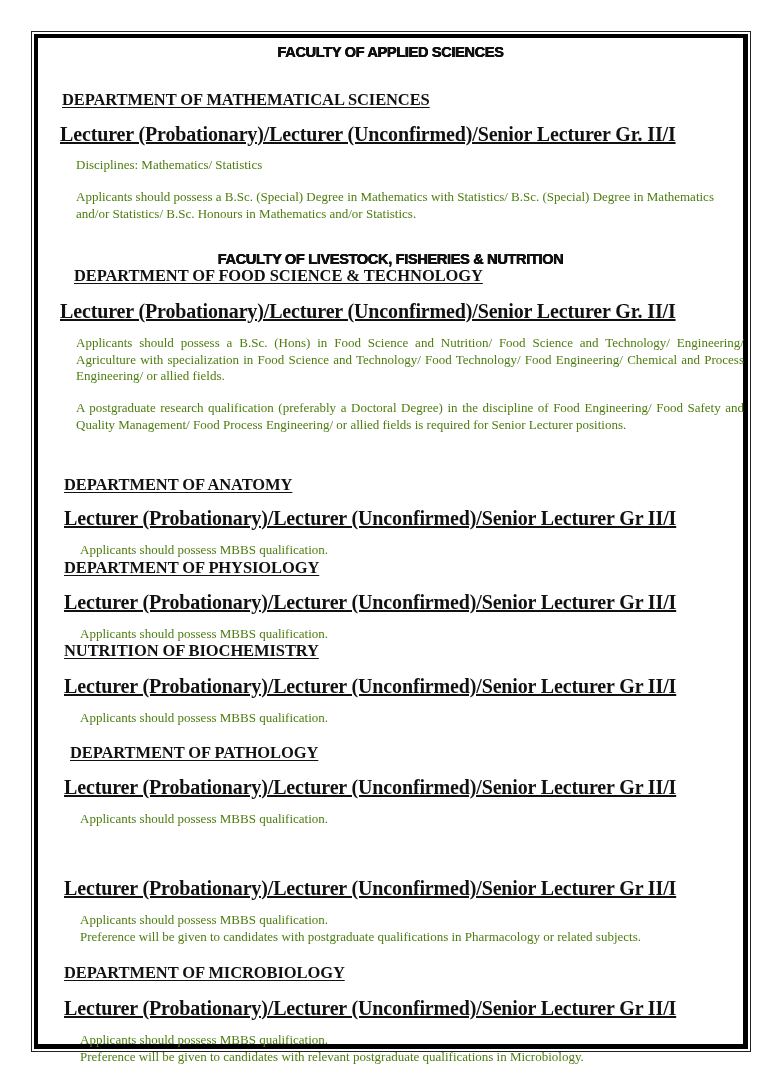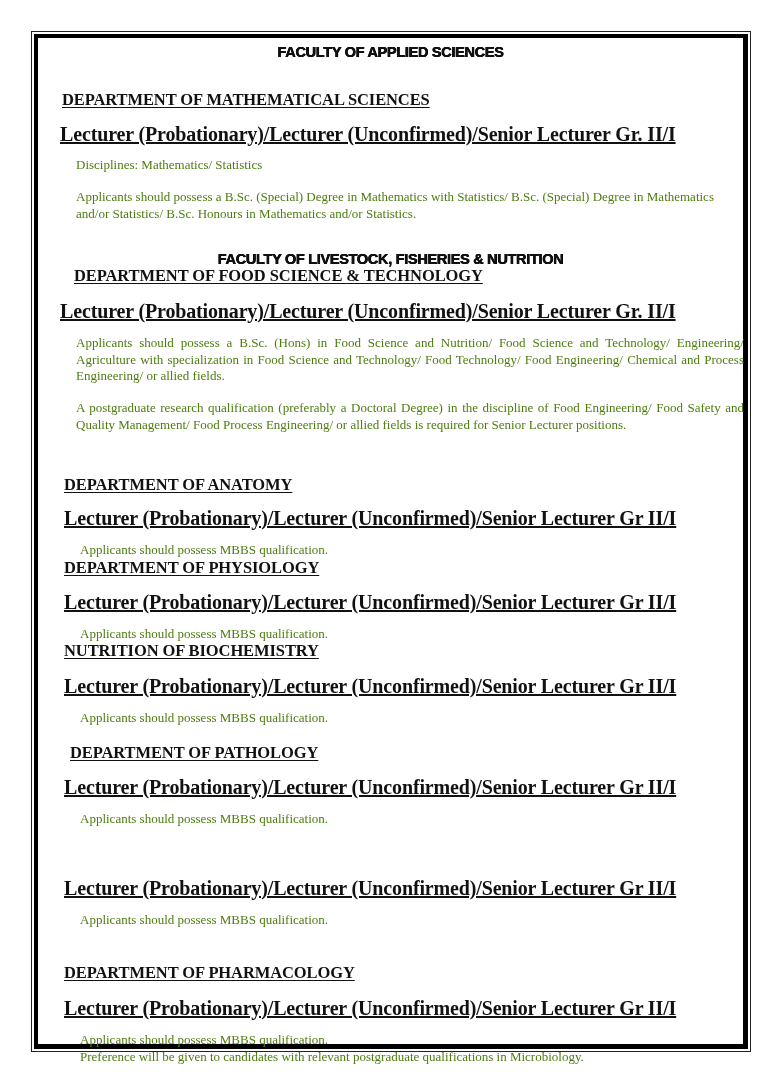"Preference will be given to candidates with postgraduate" p.body-text { html: none -> <p>Preference will be given to candidates with postgraduate qualifications in Pharmacology or related subjects.</p> }
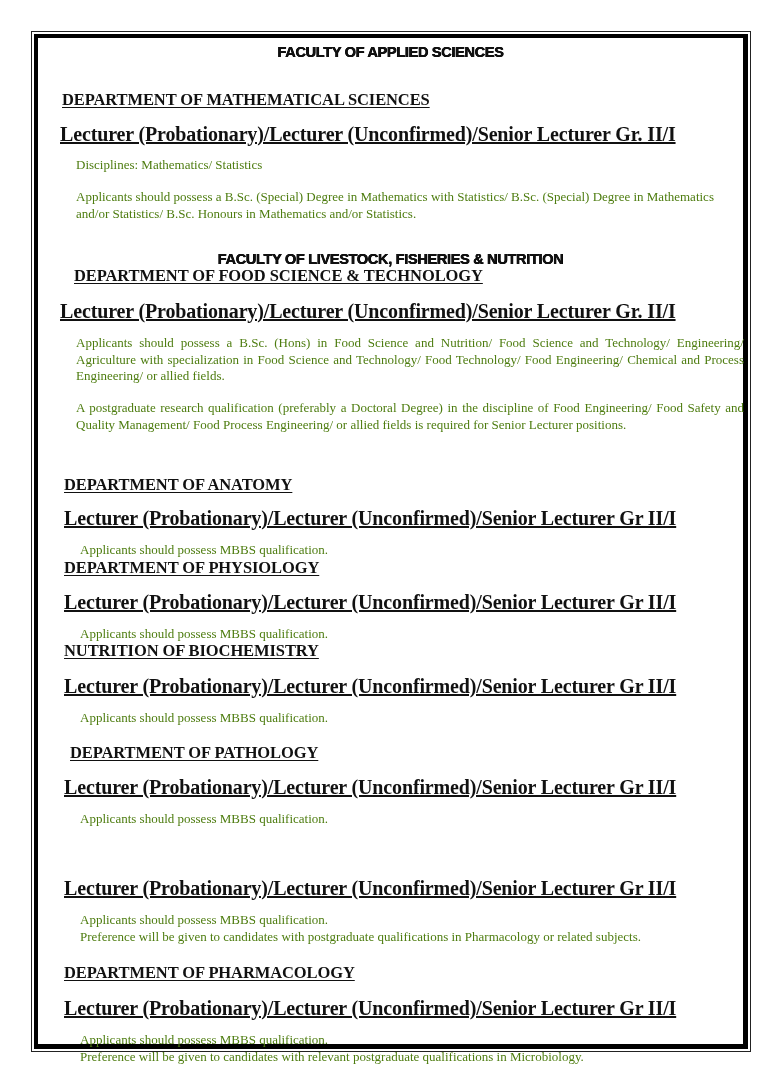"DEPARTMENT OF PHARMACOLOGY" h2.dept { text: PHARMACOLOGY -> MICROBIOLOGY }
